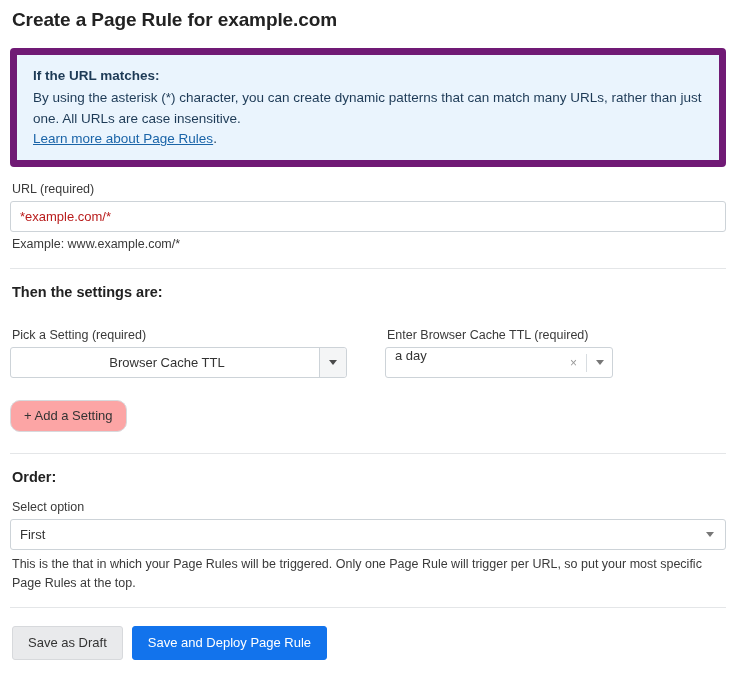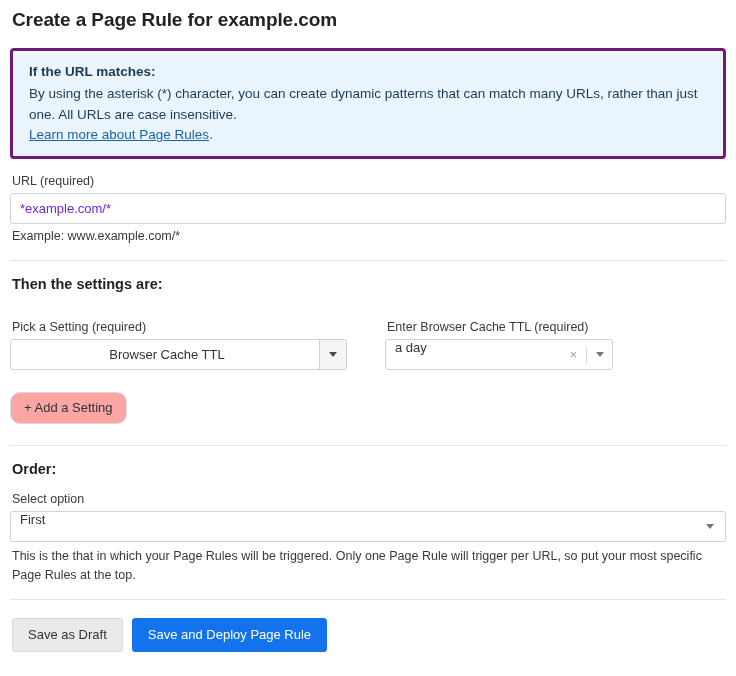"If the URL matches:" .info-box { border: 3px solid #701a75 -> 7px solid #701a75 }
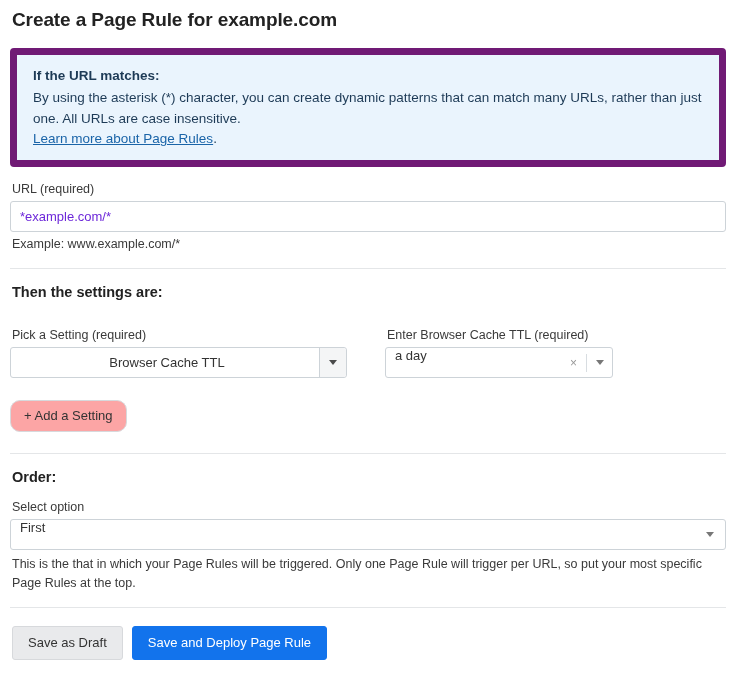"*example.com/*" .text-input { color: #6d28d9 -> #b91c1c }
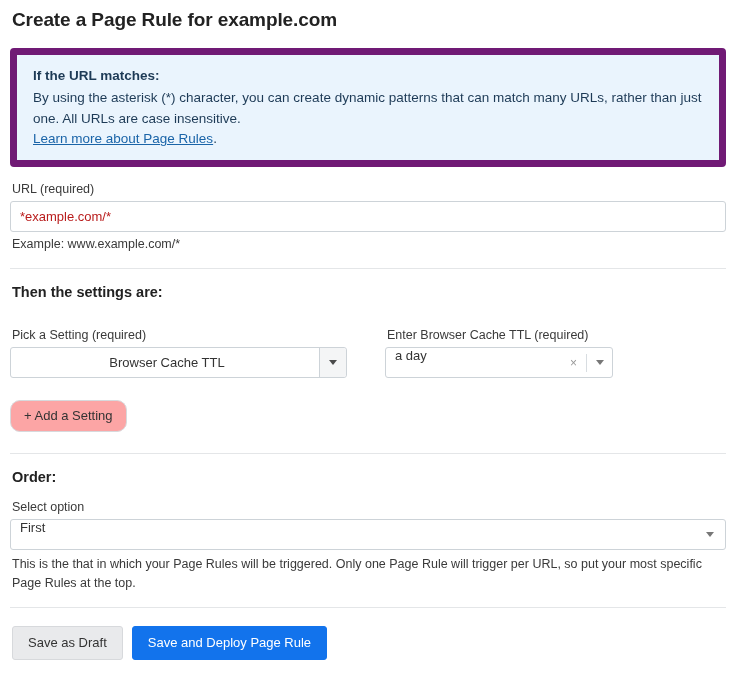"First" .order-select { align-items: flex-start -> center }
